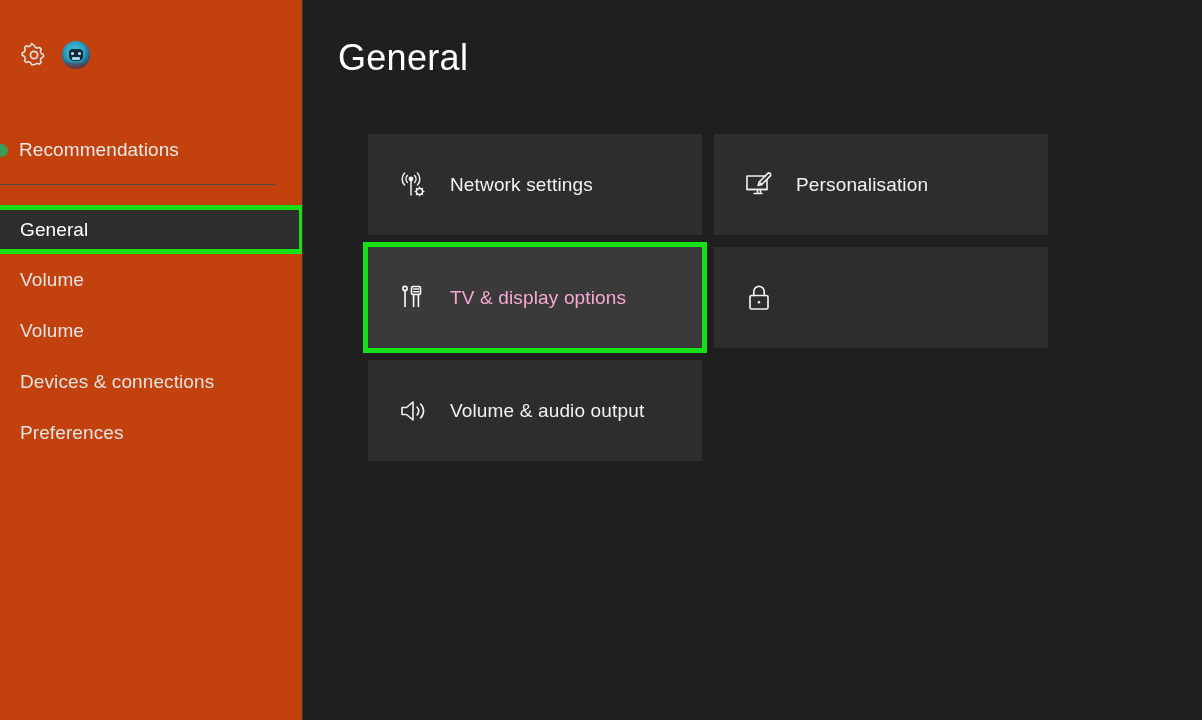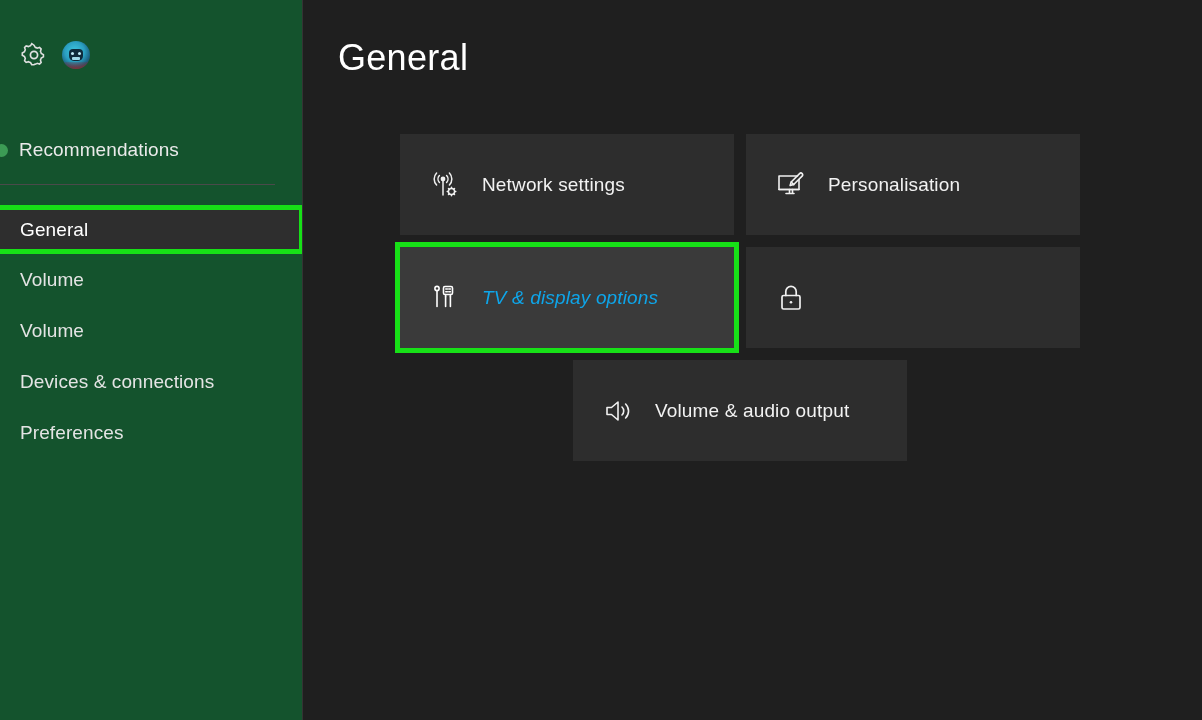"Recommendations" #sidebar { background: #14532d -> #c2410c }
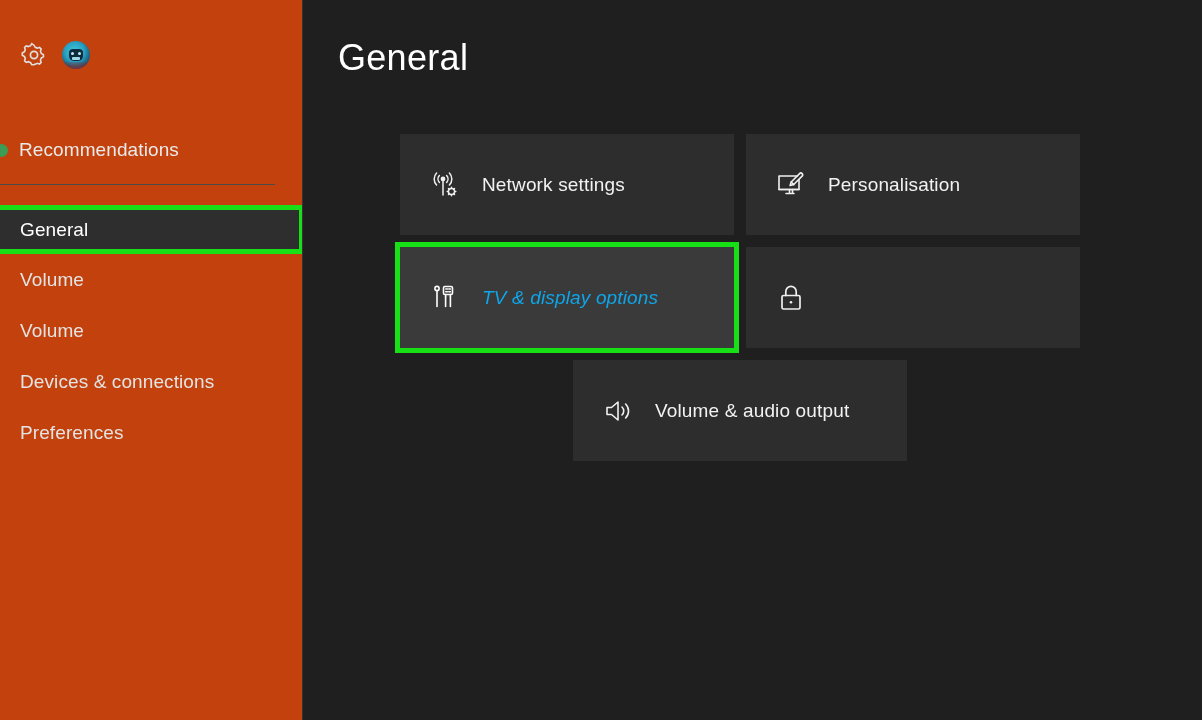"Network settings" .tile-row { justify-content: center -> none }
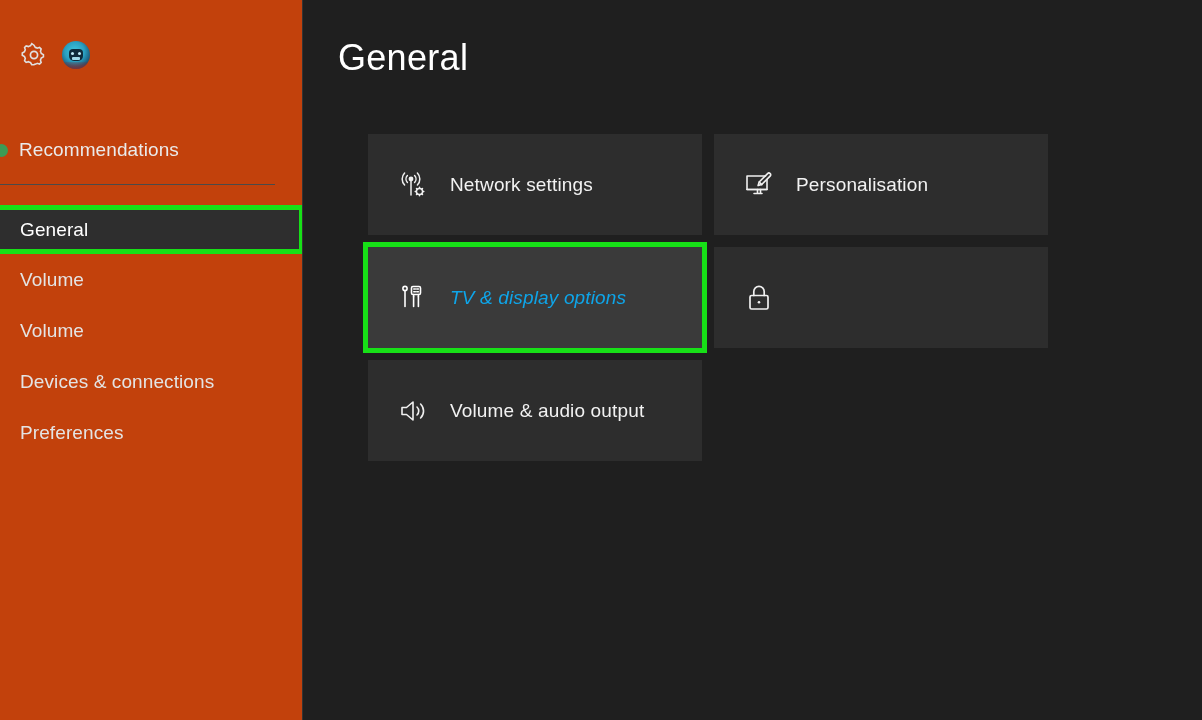"TV & display options" .tile.highlighted .tile-label { color: #0ea5e9 -> #f9a8d4; font-style: italic -> none }
